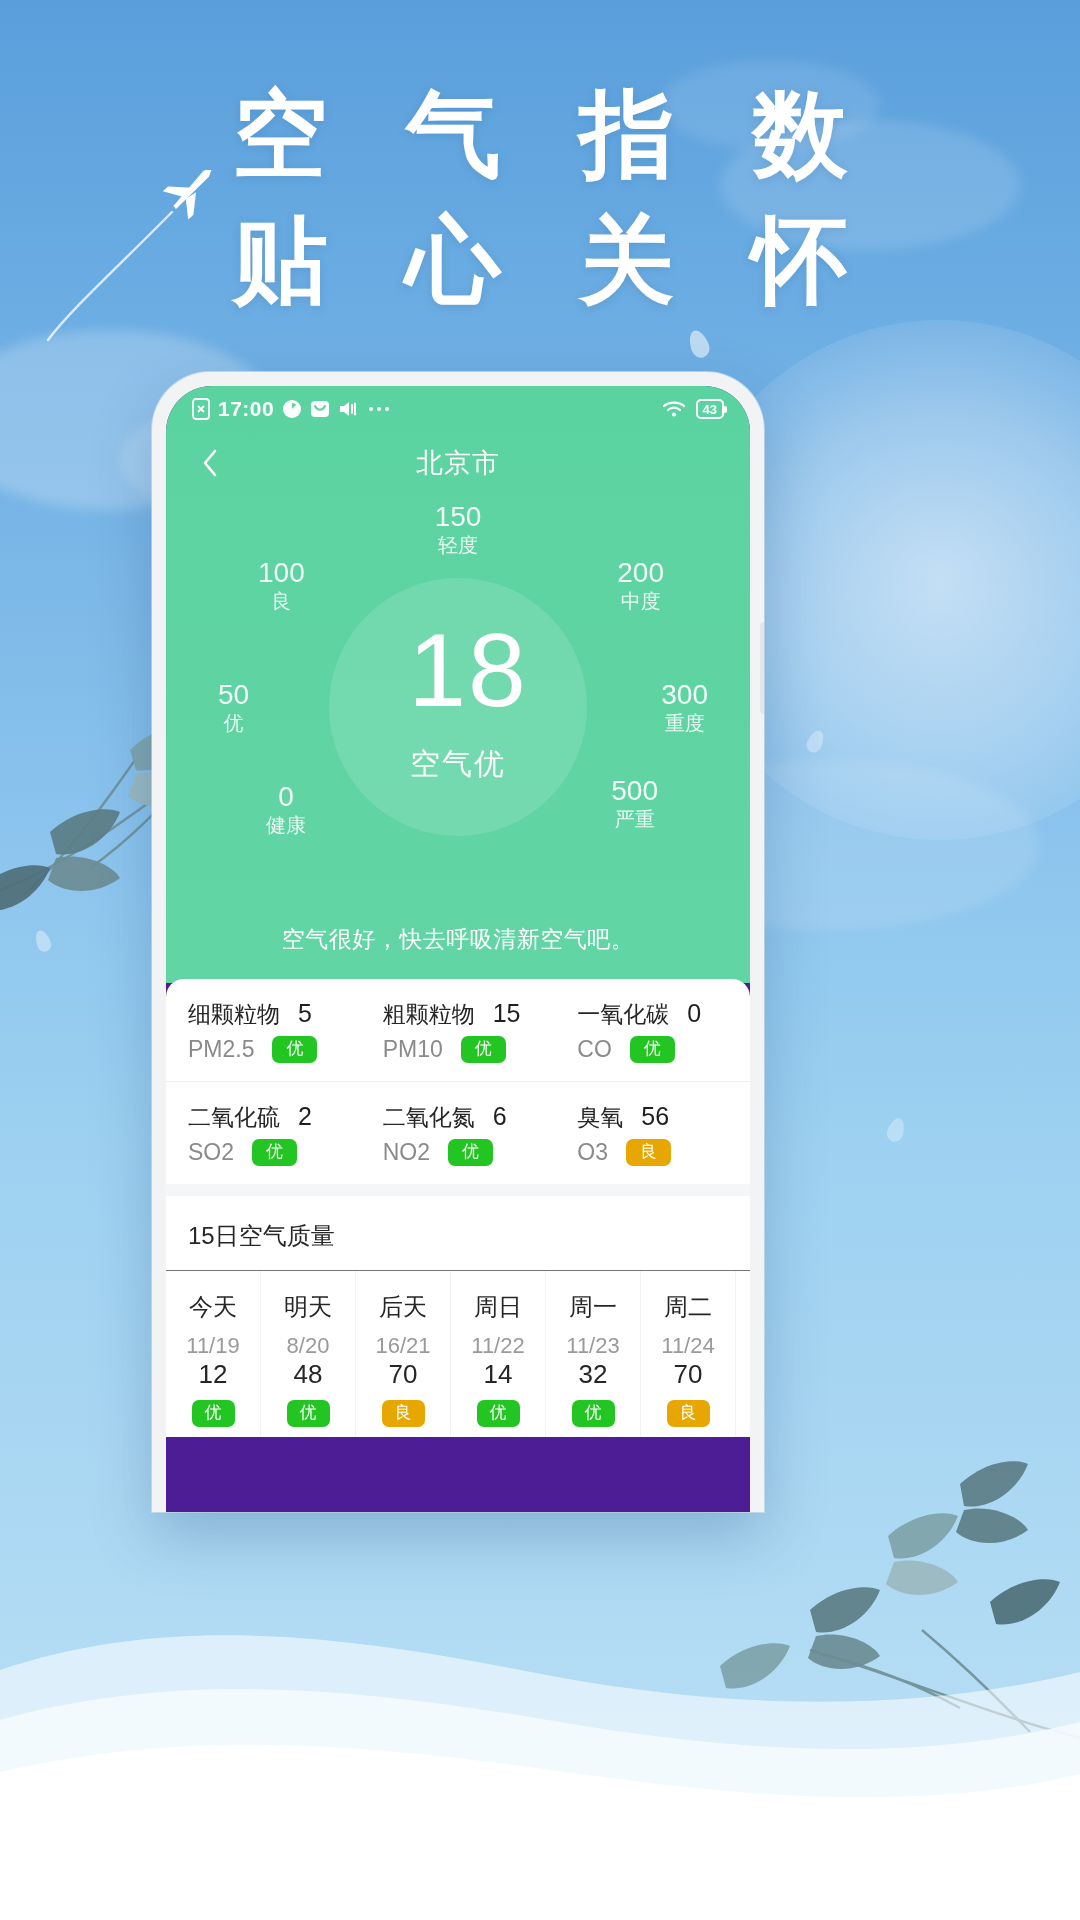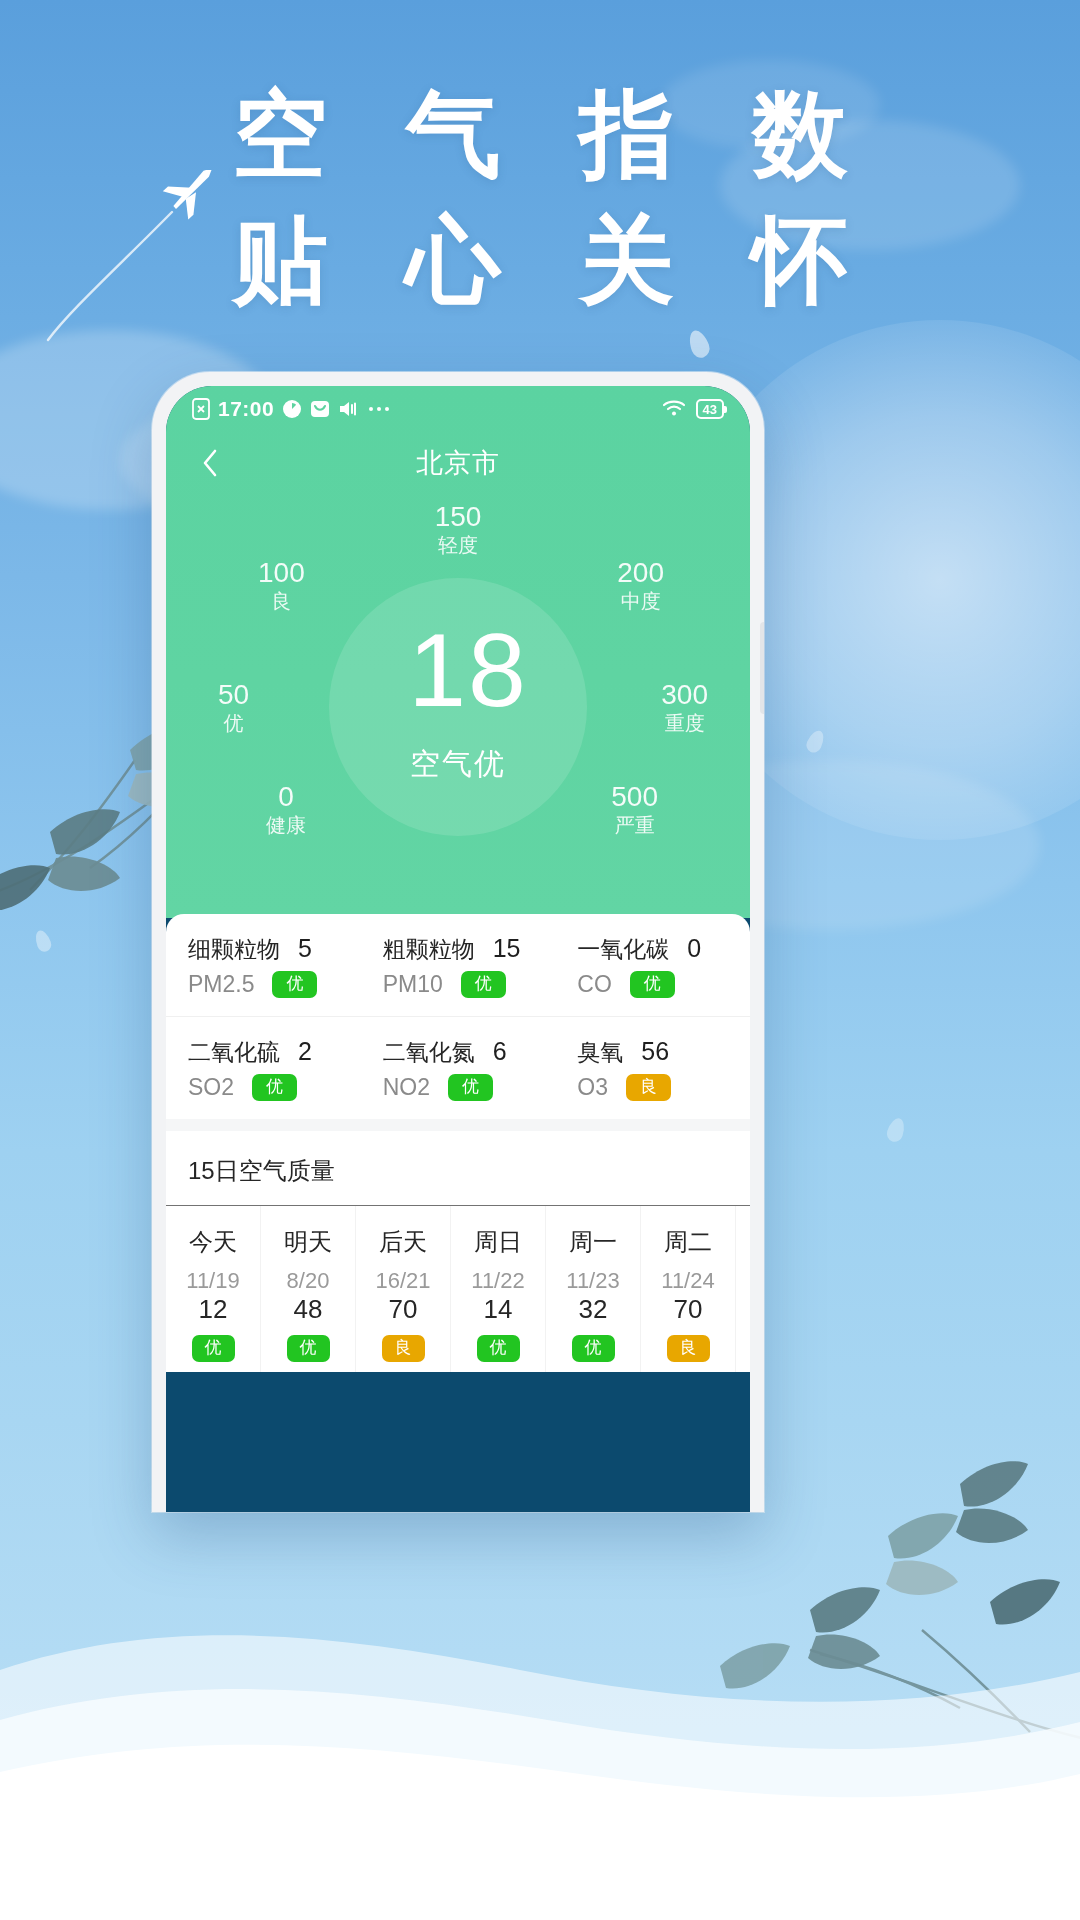"17:00" .screen { background: #0c4a6e -> #4c1d95 }
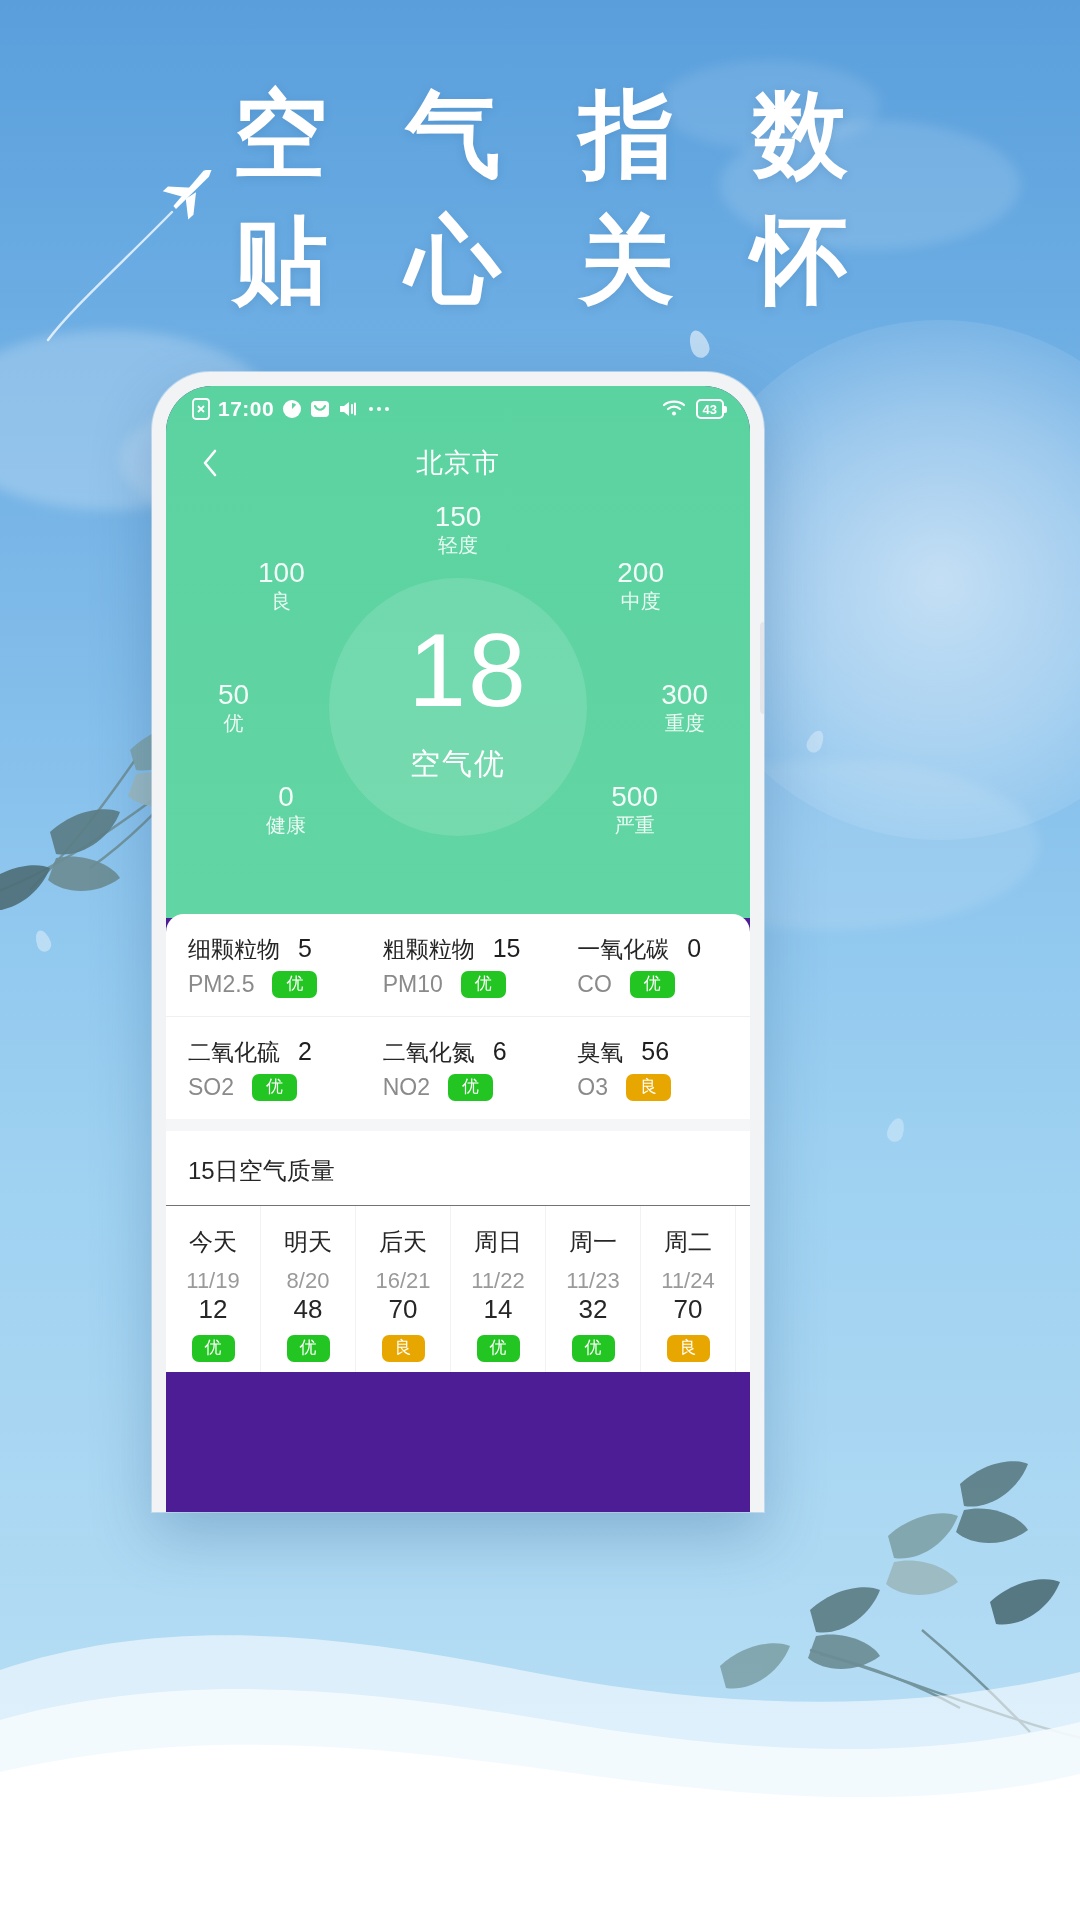"43" .sb-right { align-items: flex-start -> center }
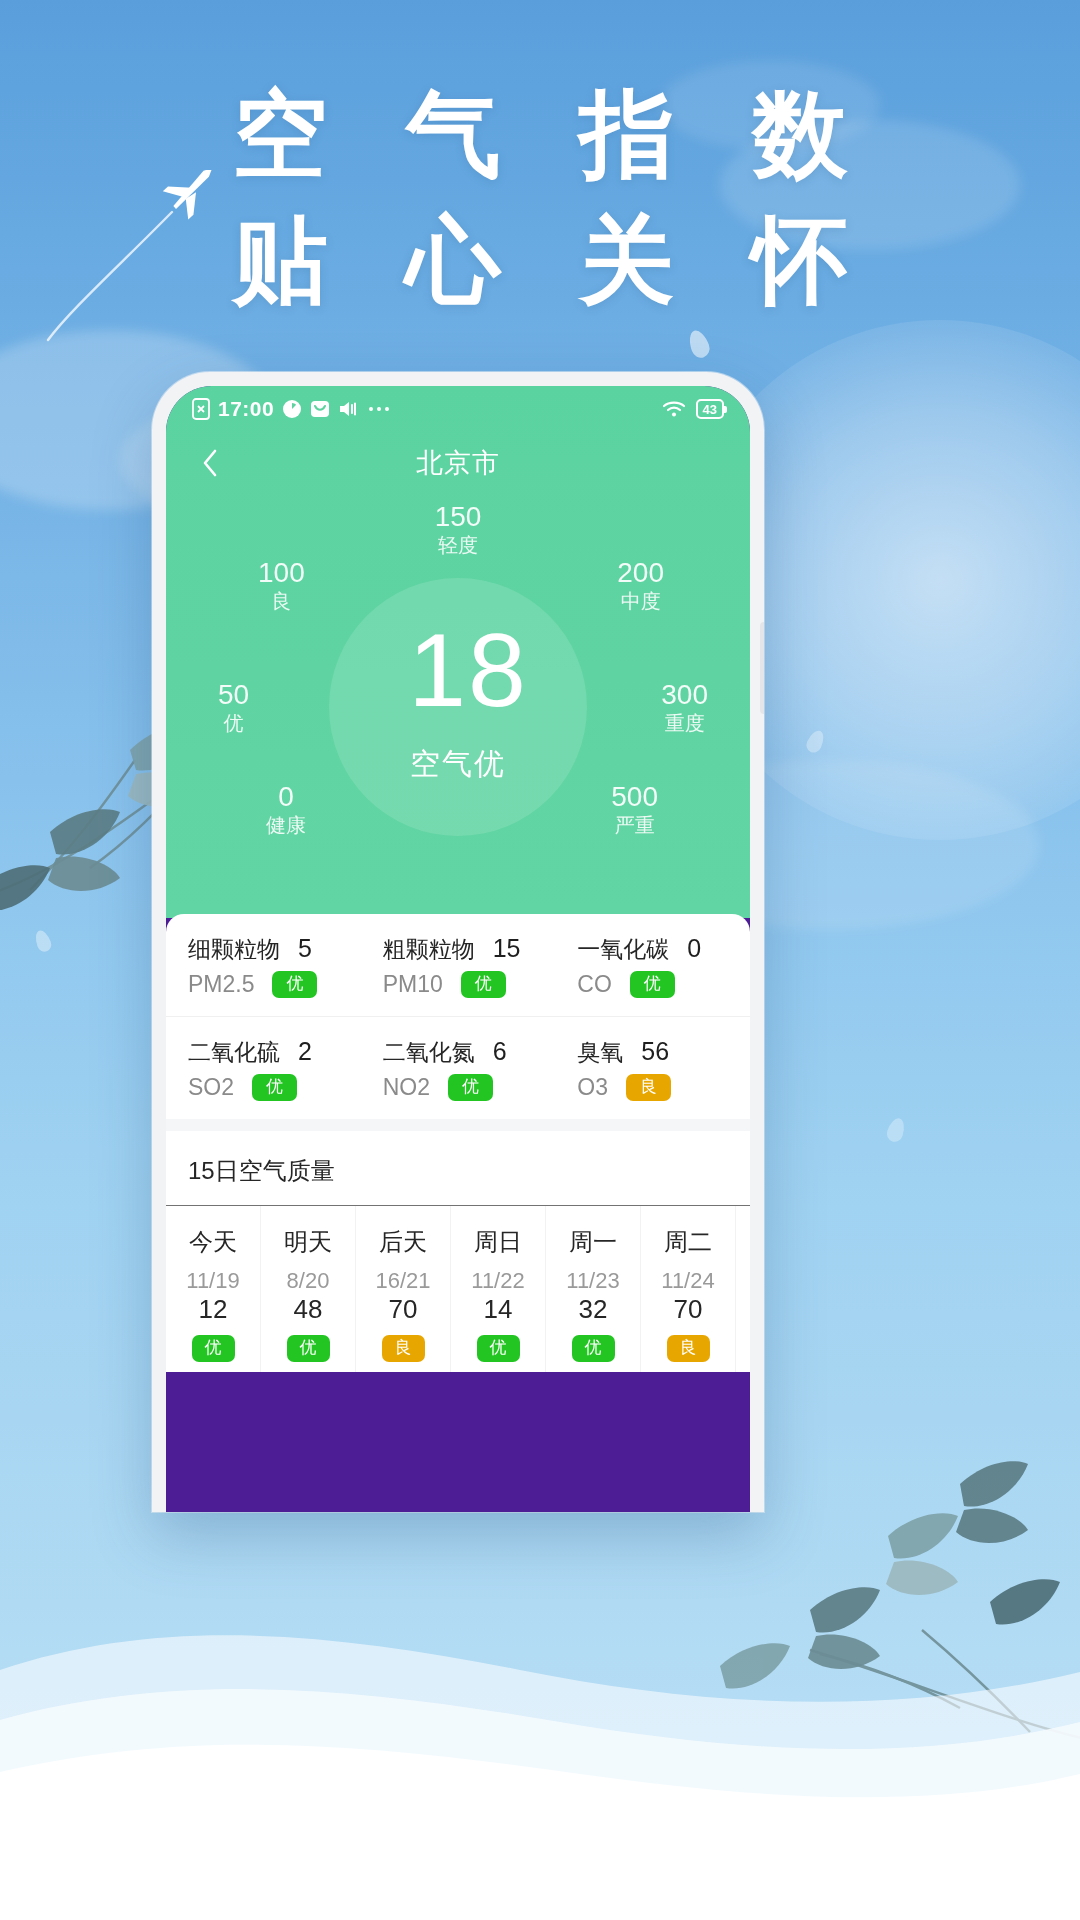"500" .t500 { top: 282px -> 276px }
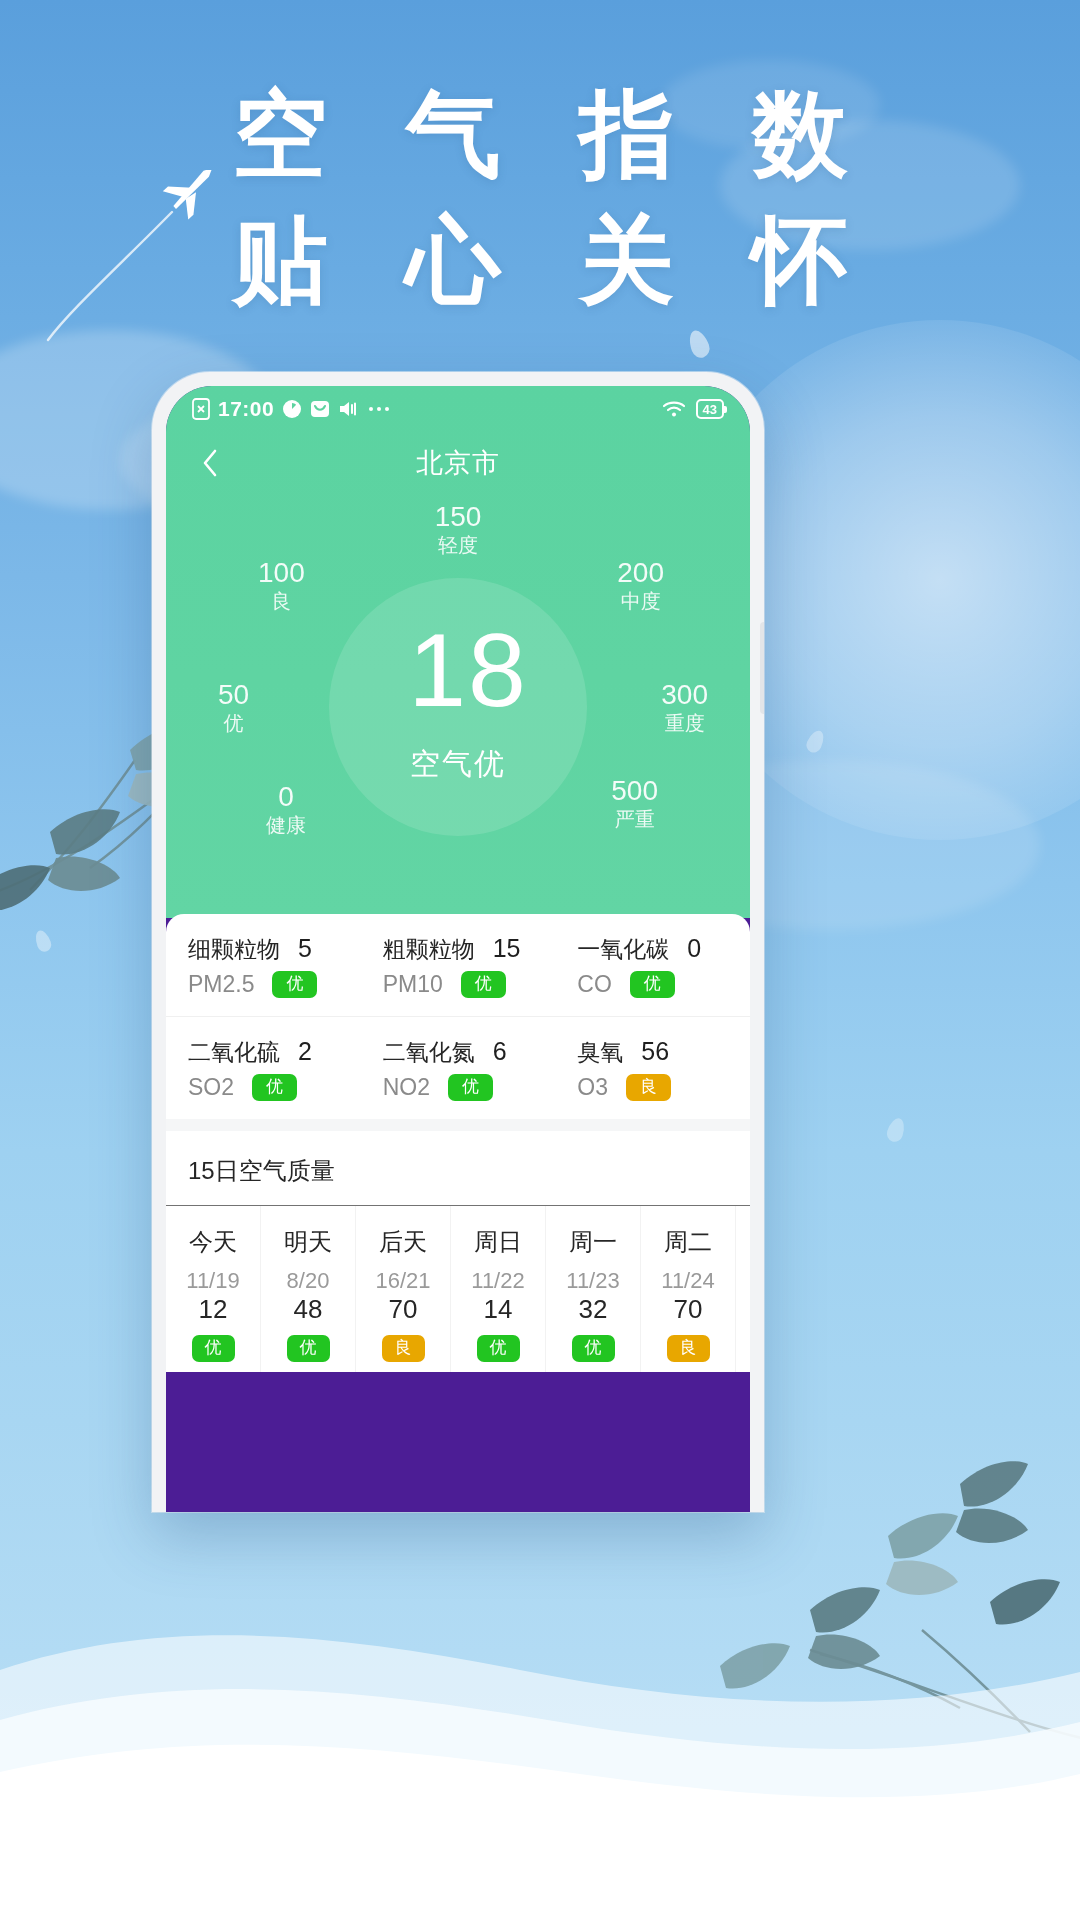"空气很好，快去呼吸清新空气吧。" div.advice { html: none -> <div>空气很好，快去呼吸清新空气吧。</div> }
